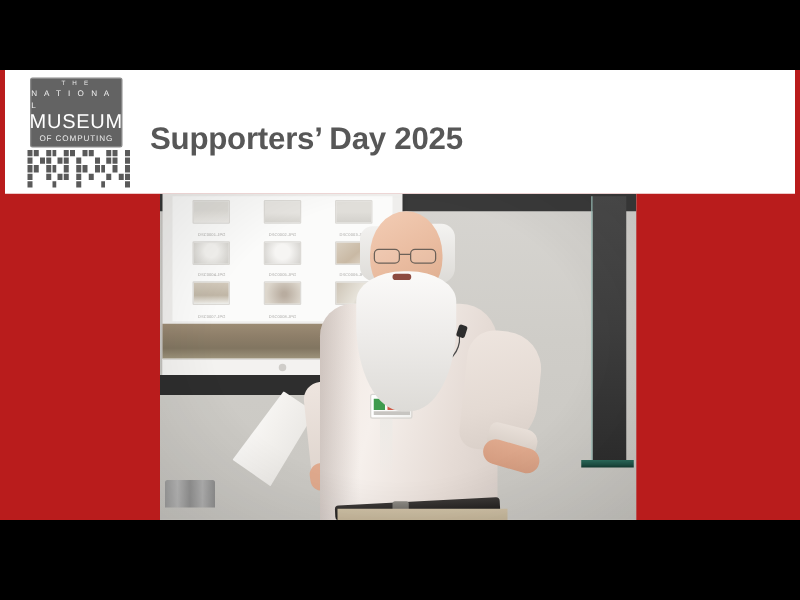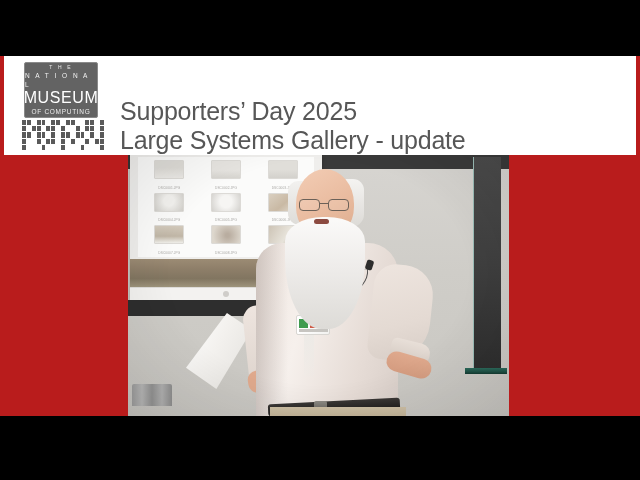"Supporters’ Day 2025" #headline { font-weight: normal -> bold }
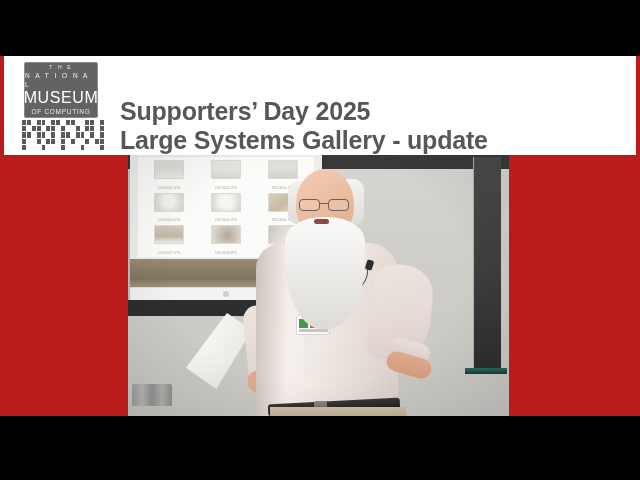"Large Systems Gallery - update" span.line2 { html: <span>Large Systems Gallery - update</span> -> none }
